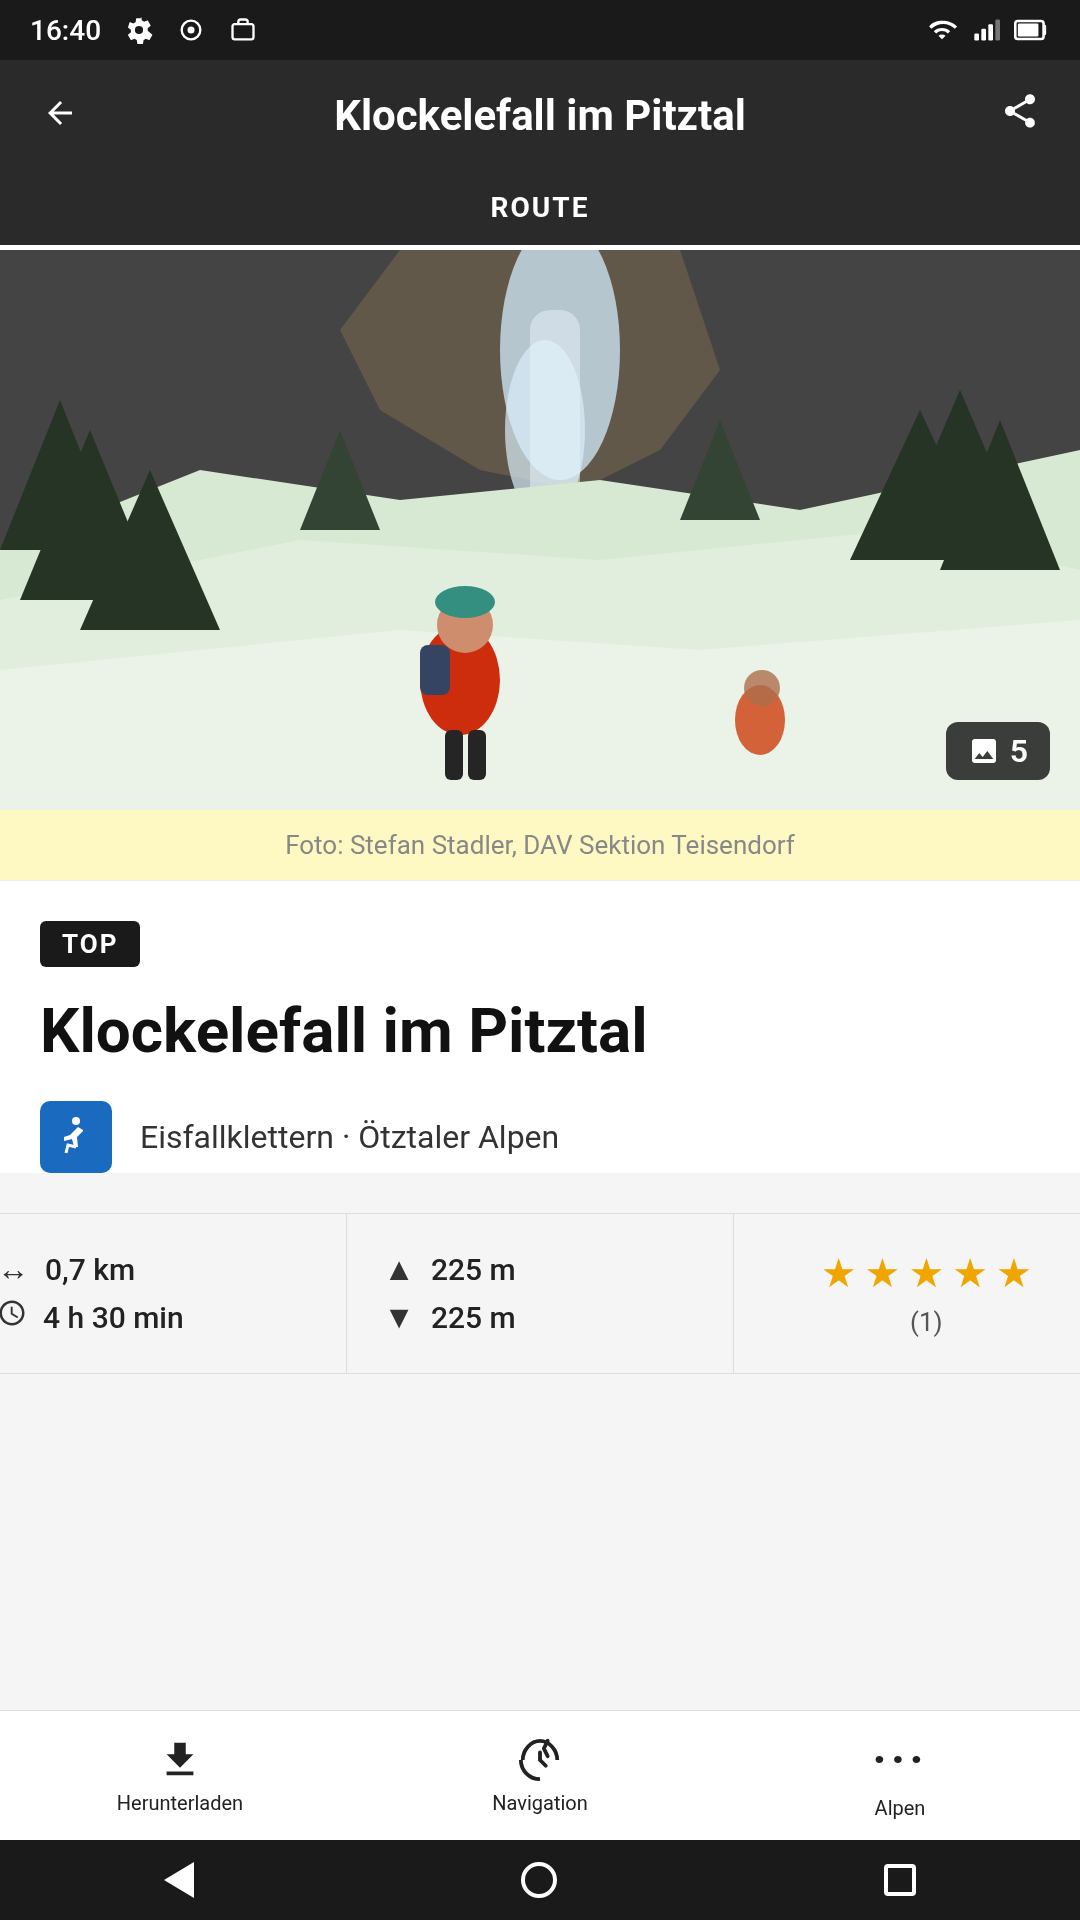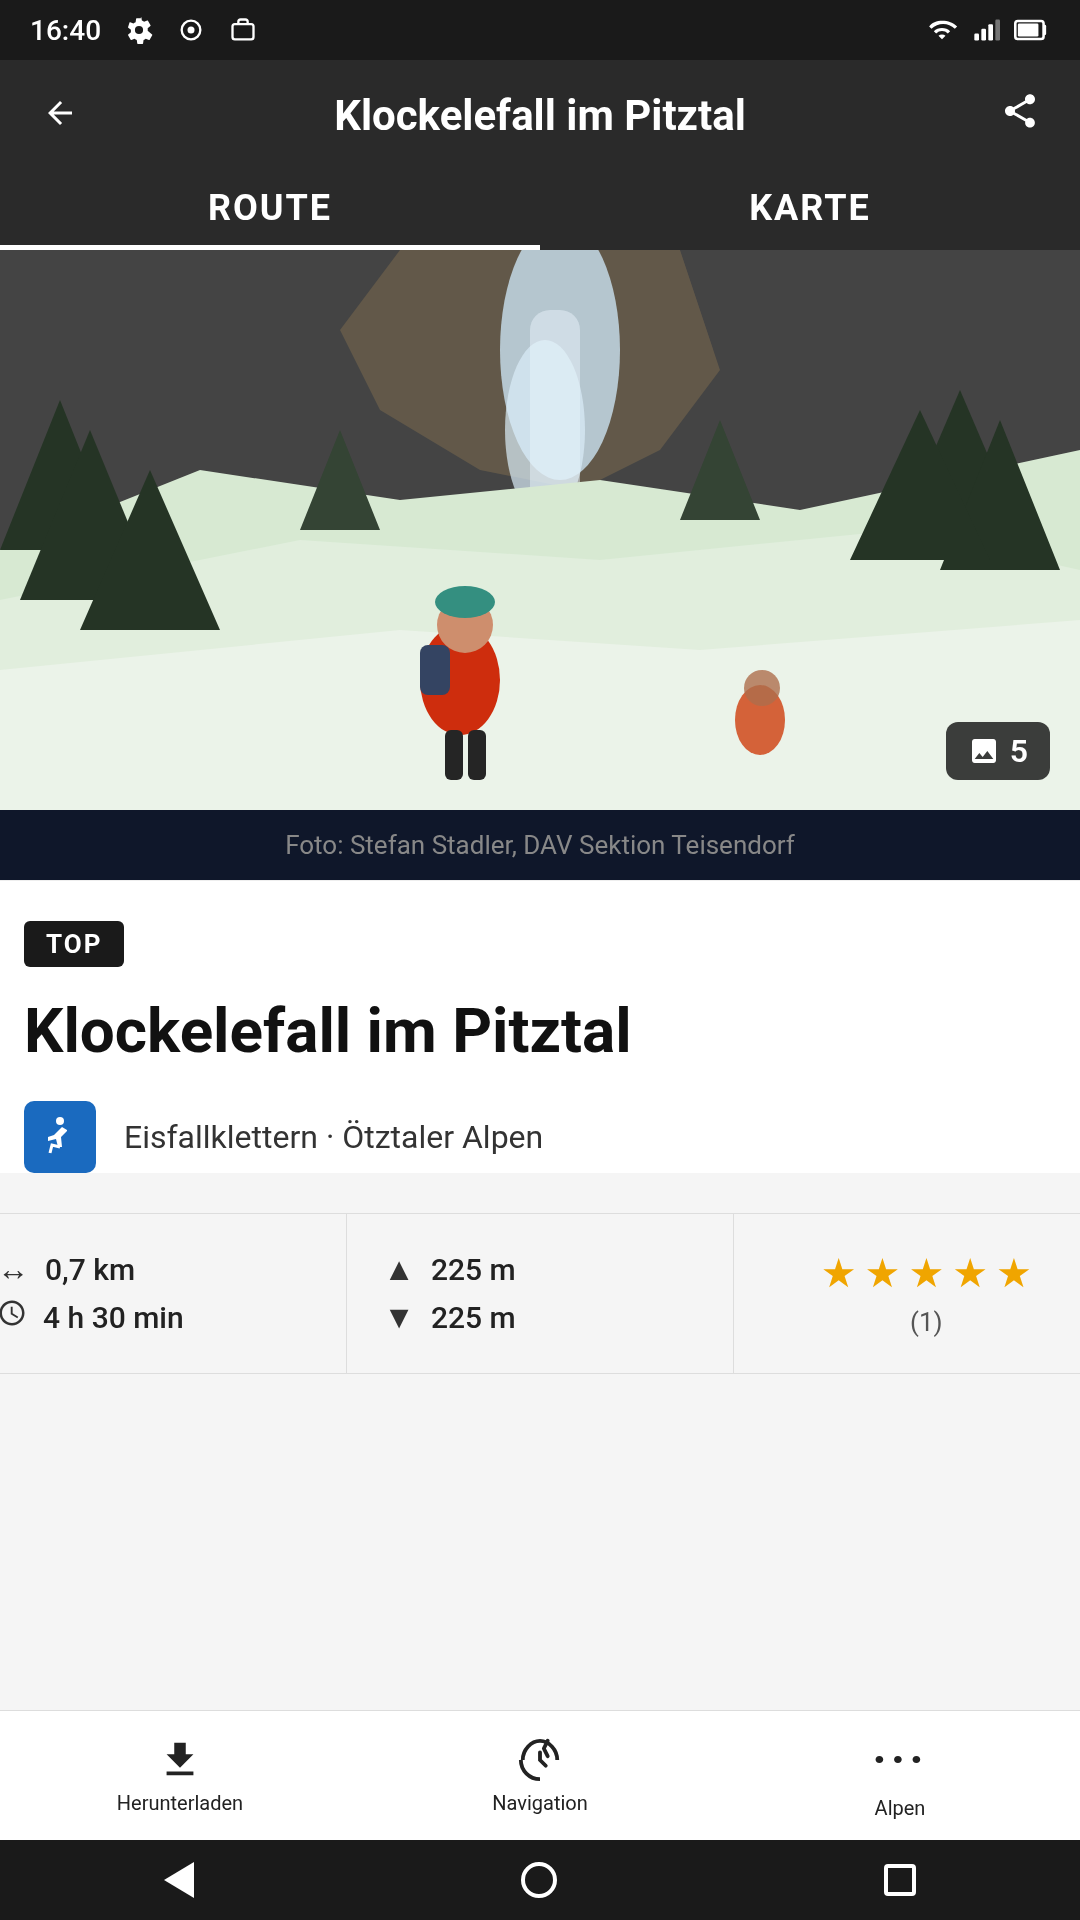"ROUTE" .tab { font-size: 36px -> 28px }
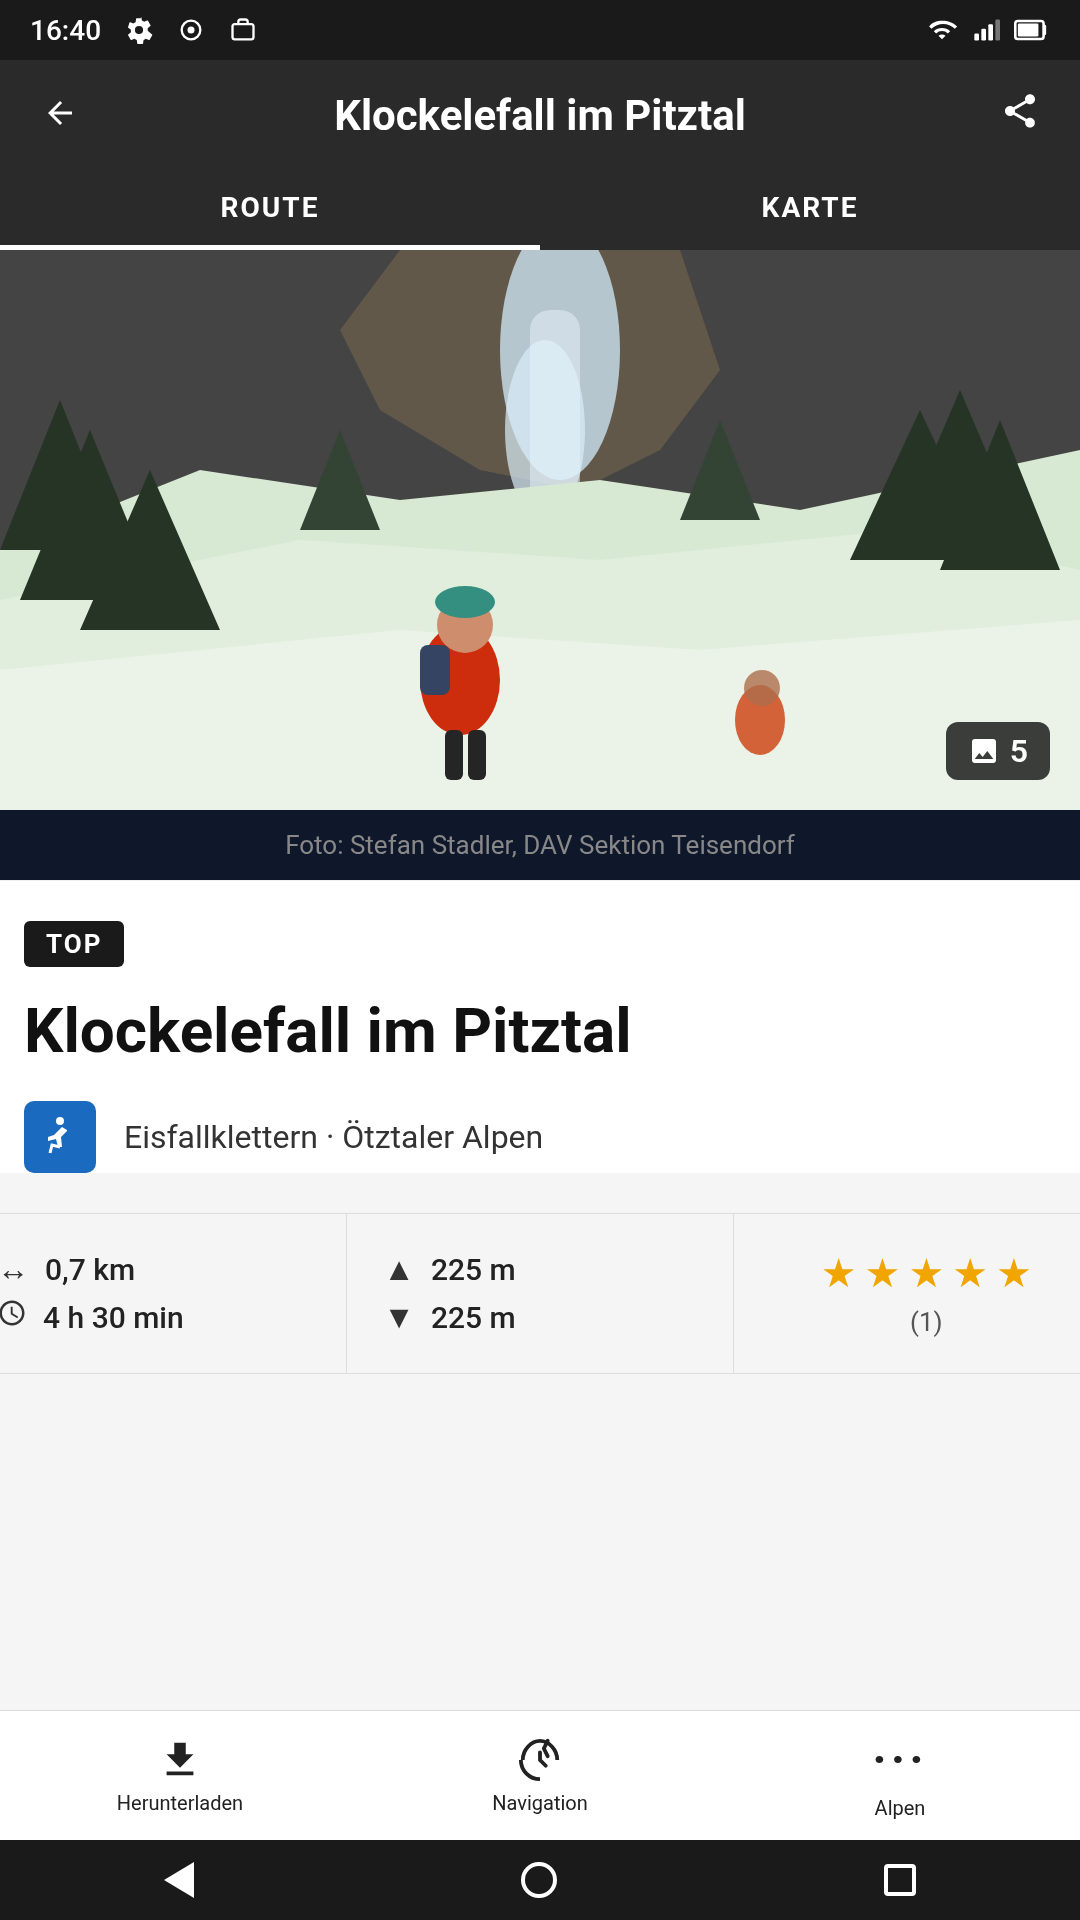"KARTE" div.tab { html: <div> <span>KARTE</span> </div> -> none }
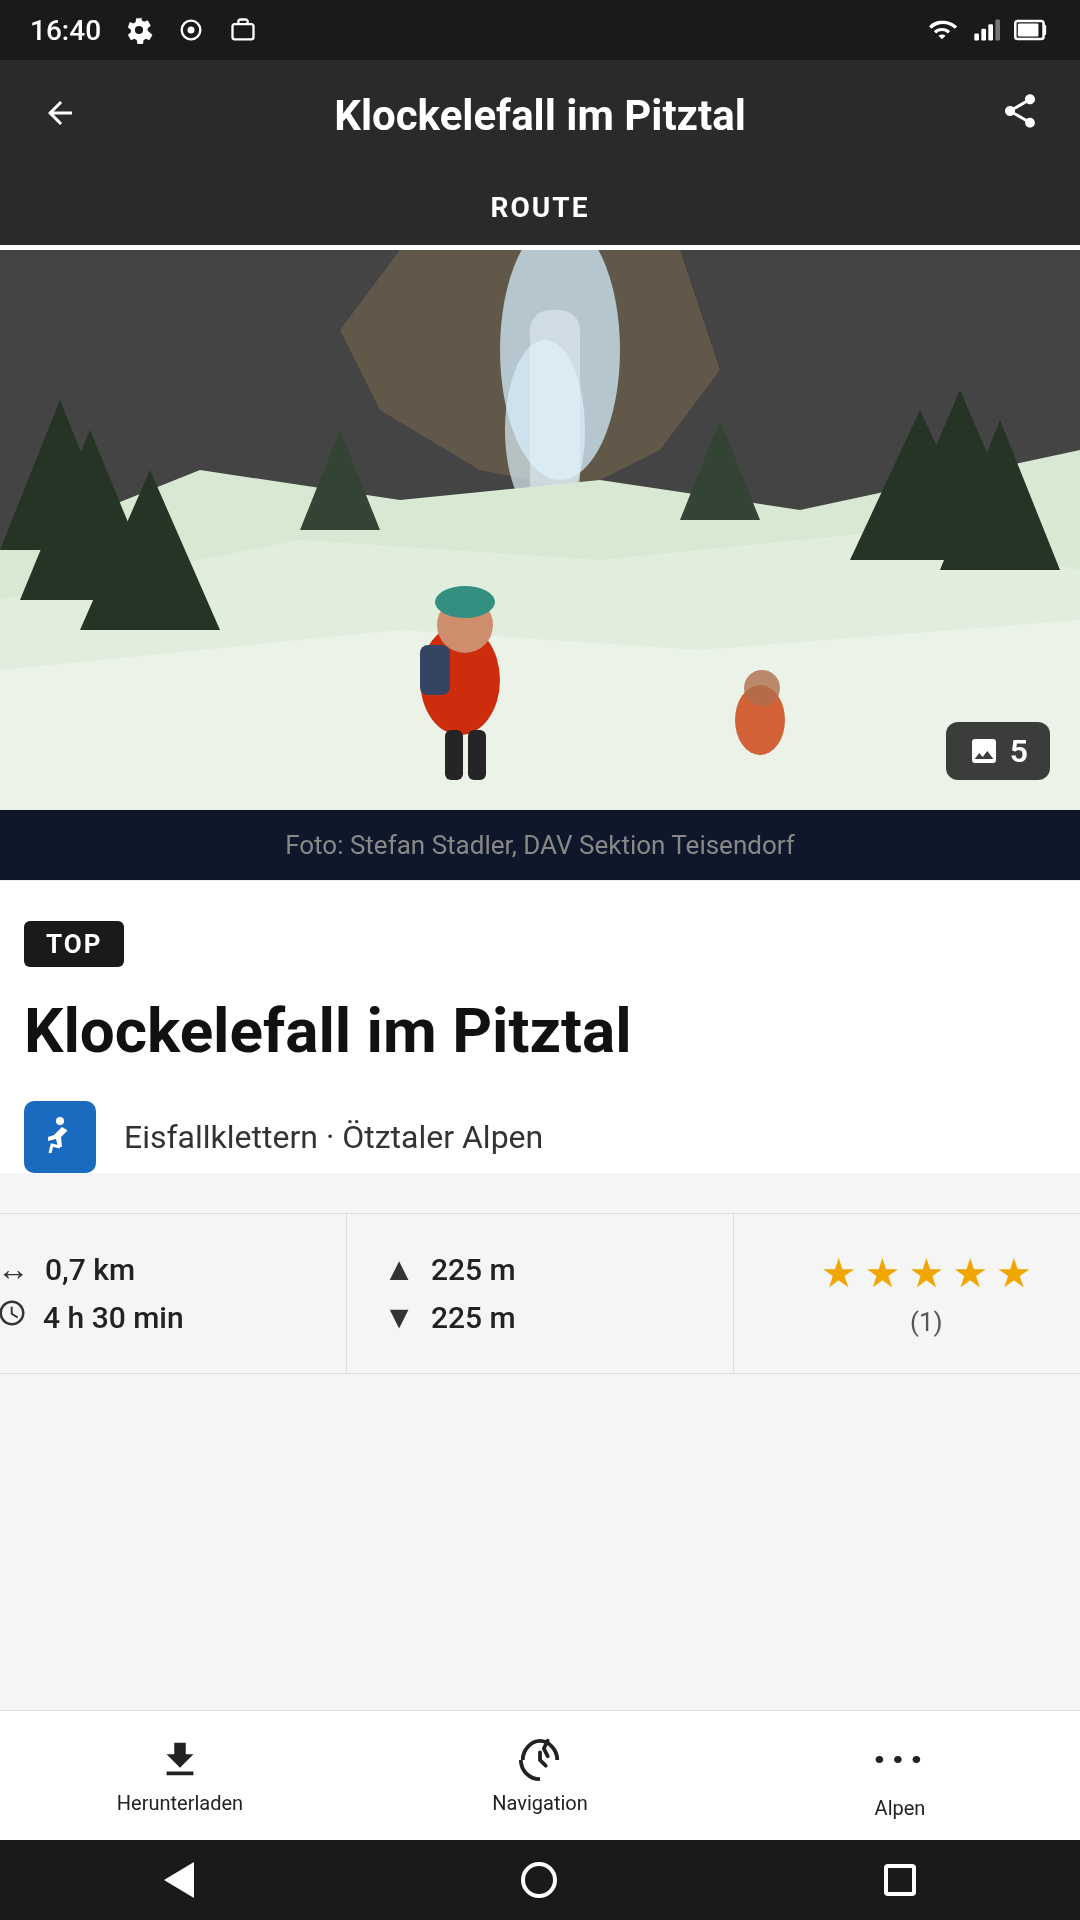"Foto: Stefan Stadler, DAV Sektion" .photo-credit { background: #0f172a -> #fef9c3 }
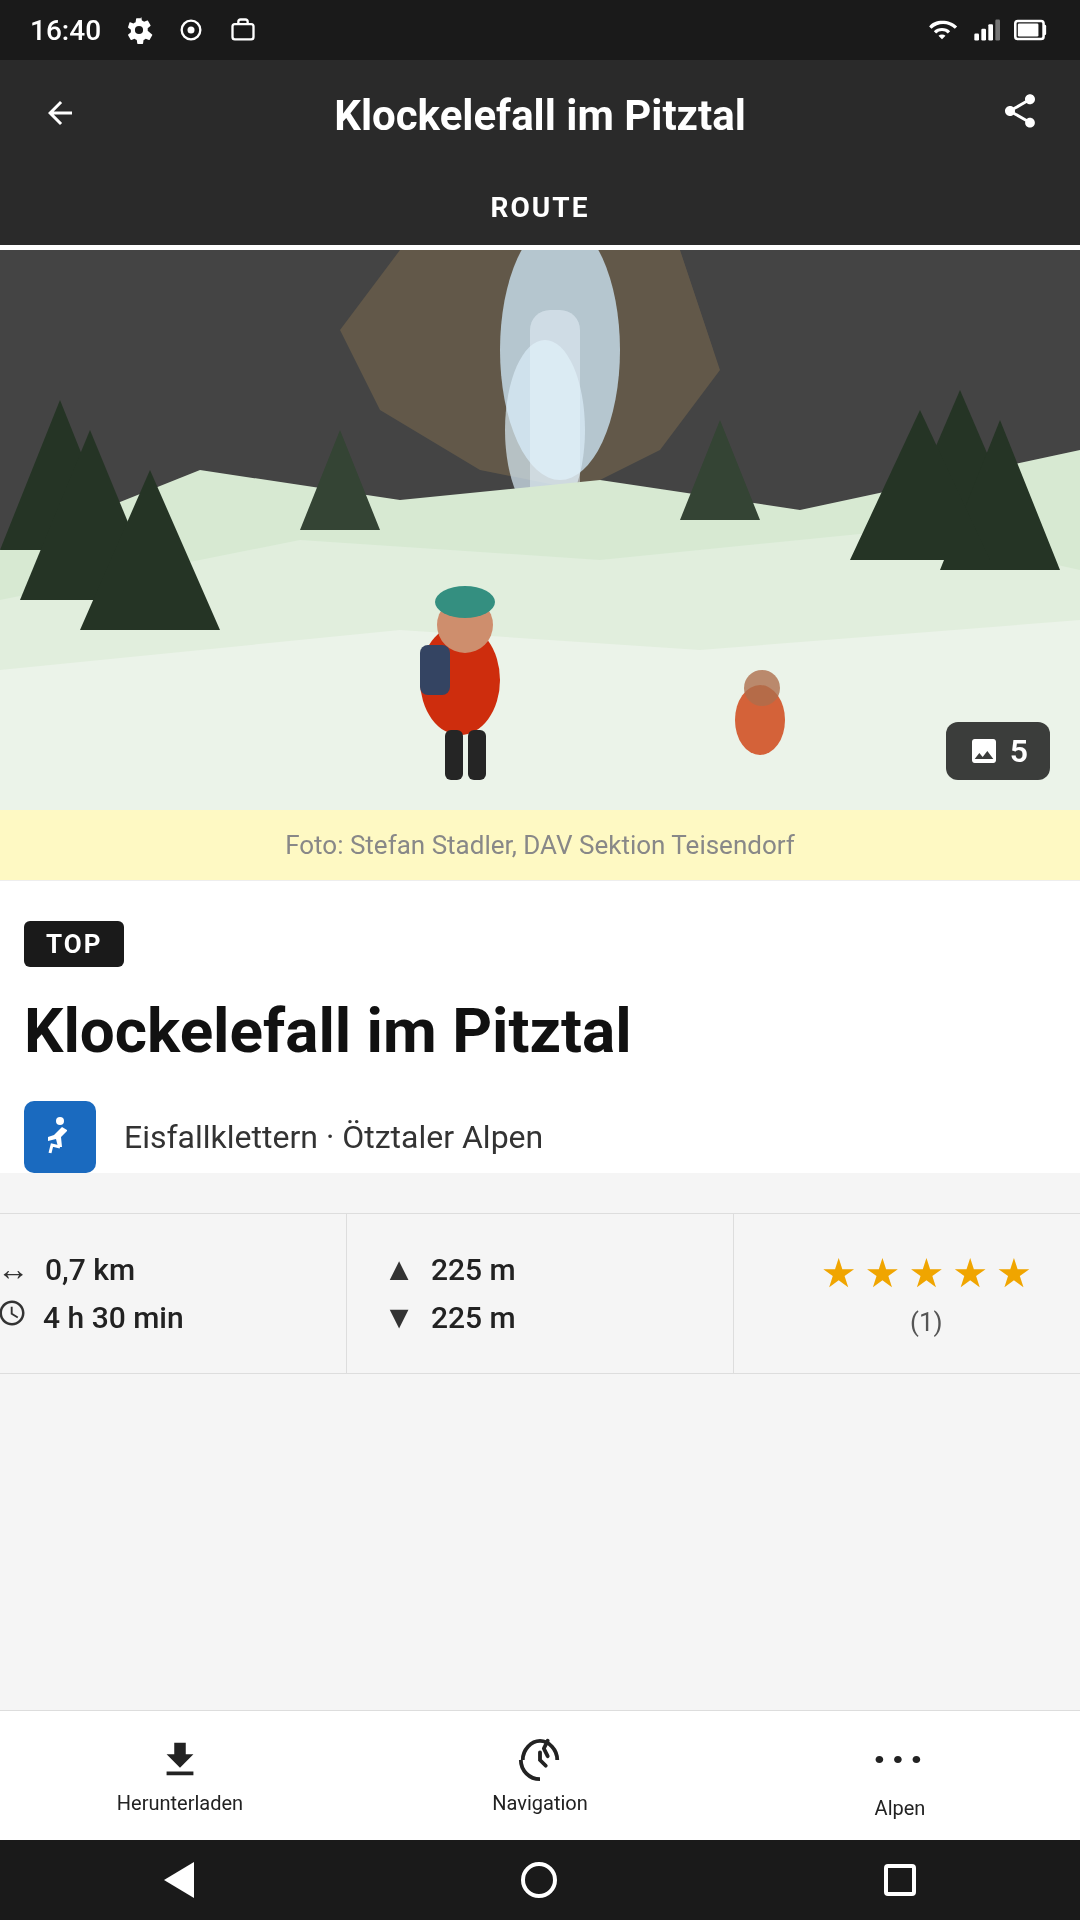"TOP" .content { padding: 40px 40px 0 24px -> 40px 40px 0 40px }
